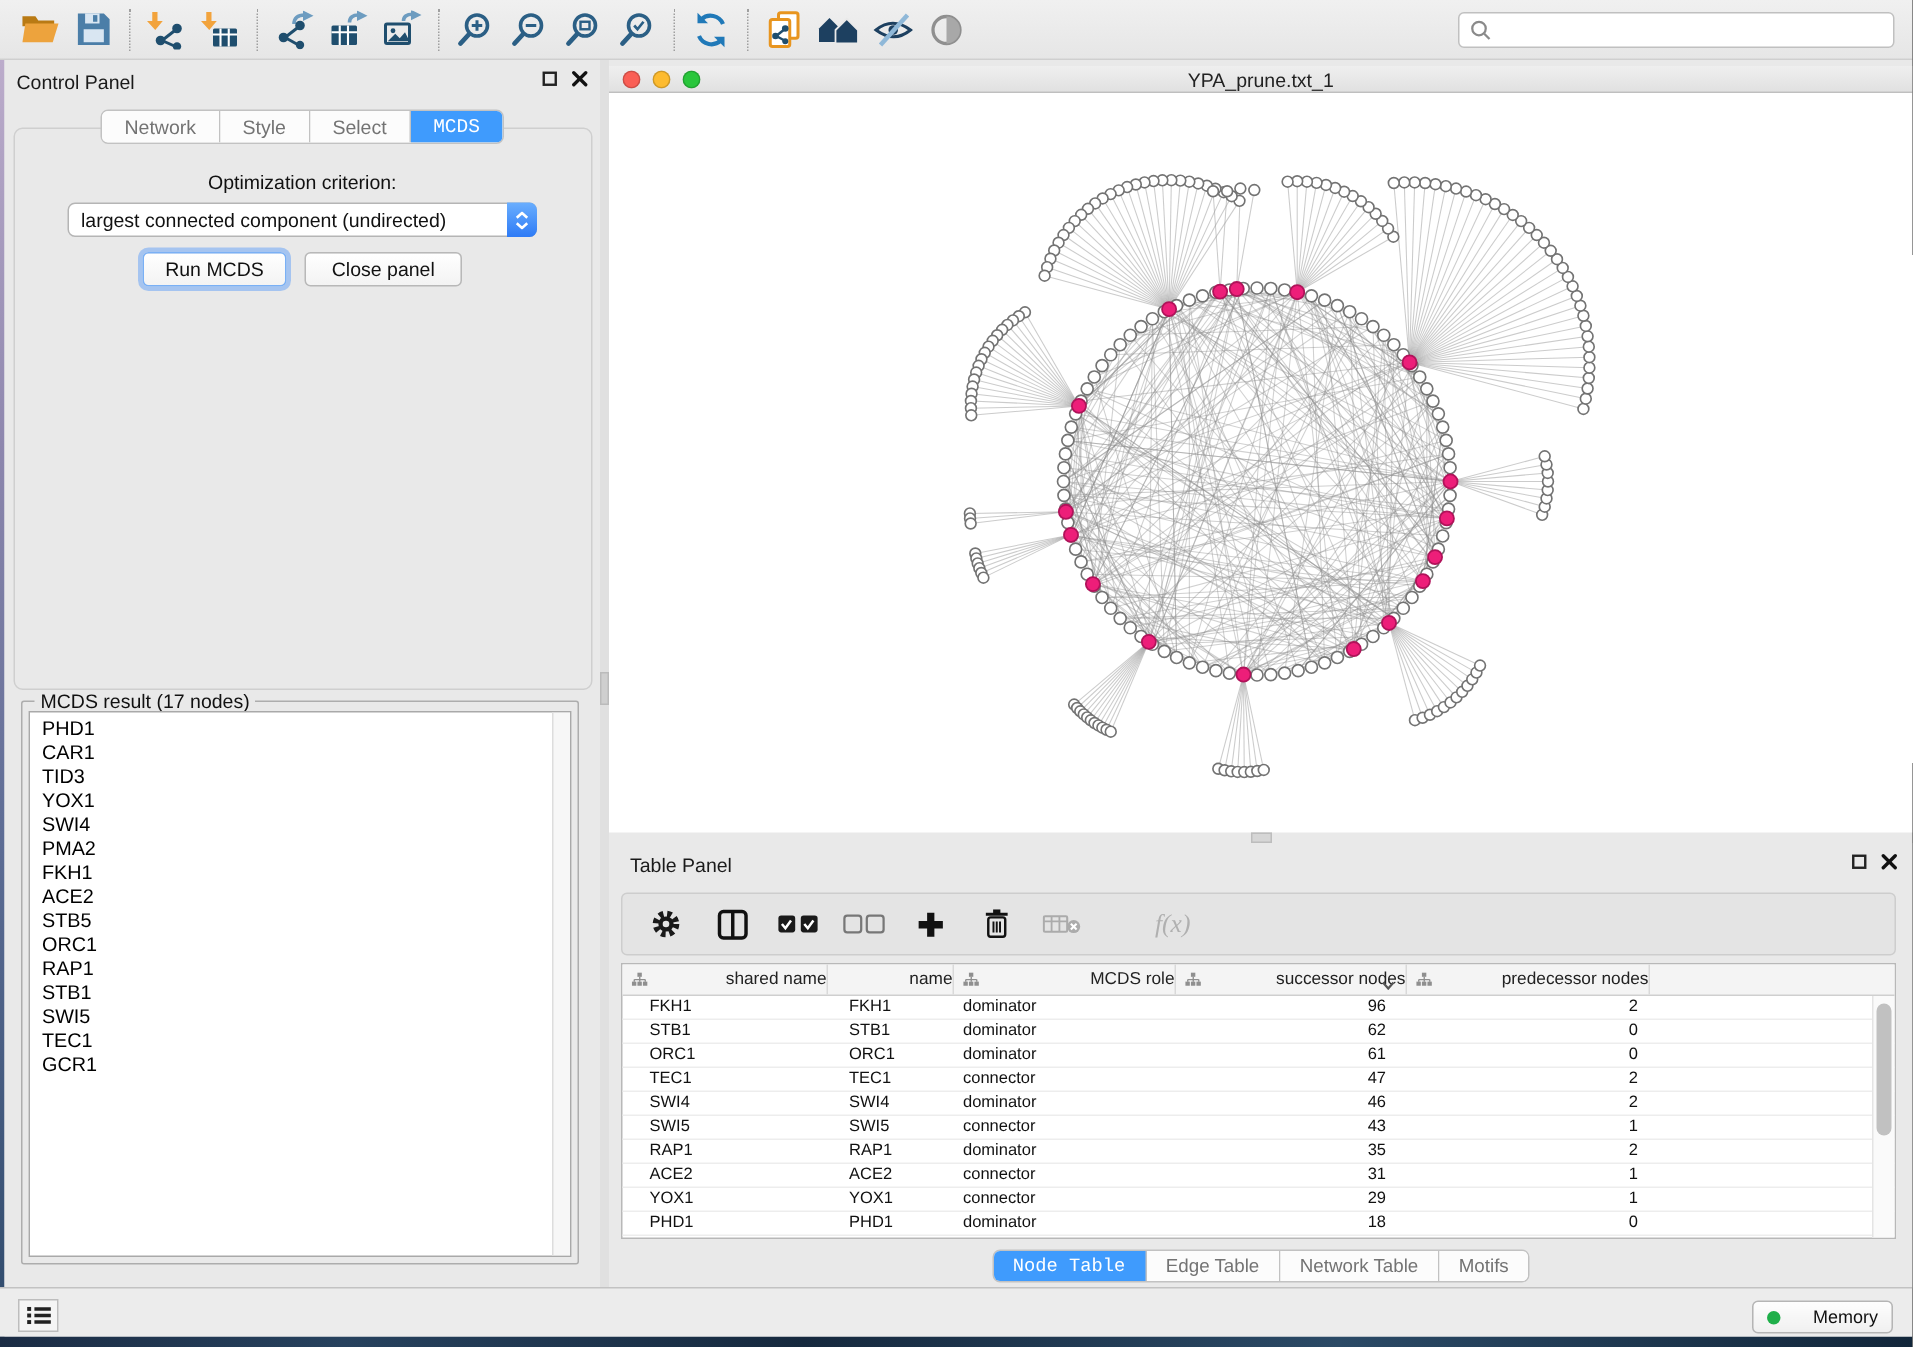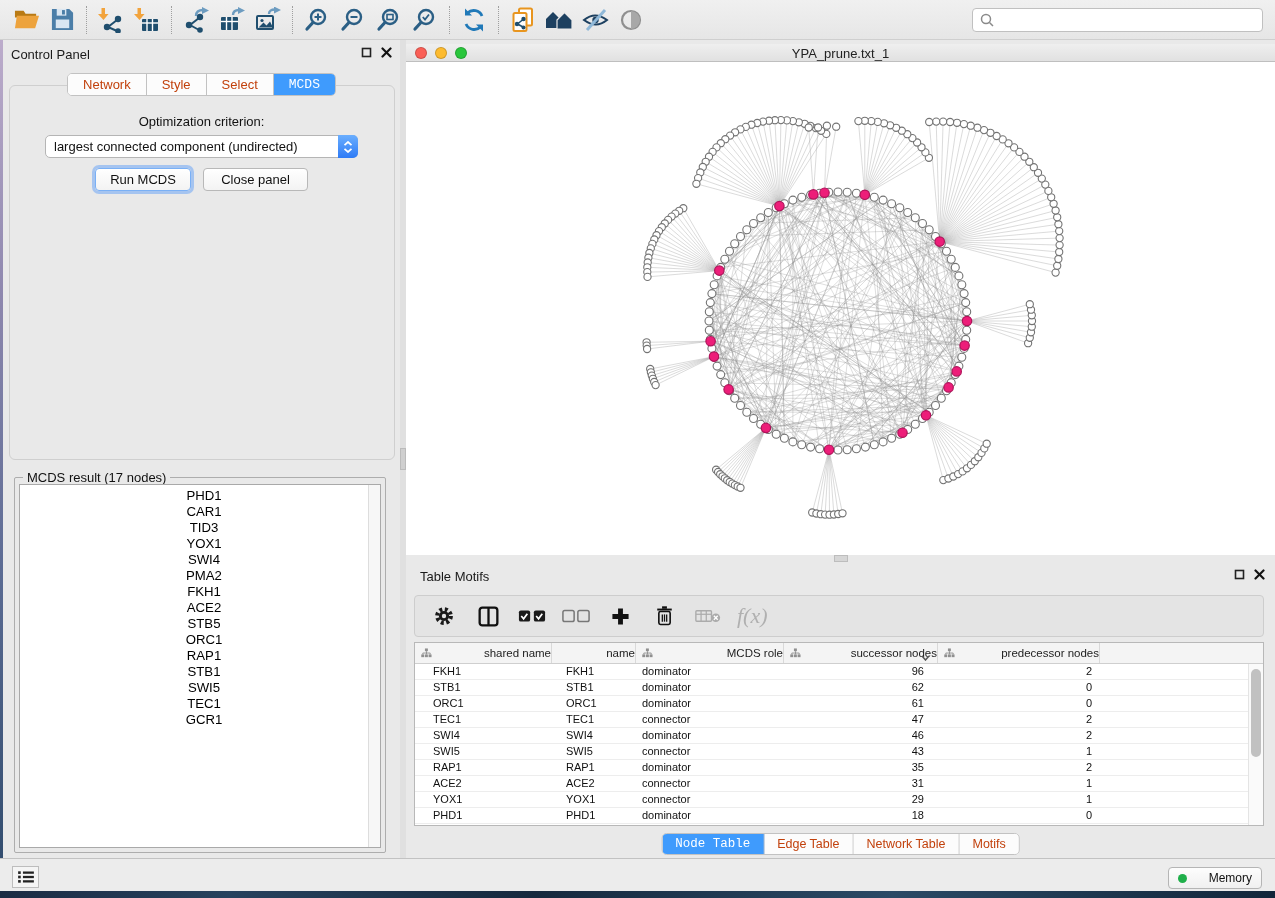"Network" .seg .tab { color: #c2410c -> #737373 }
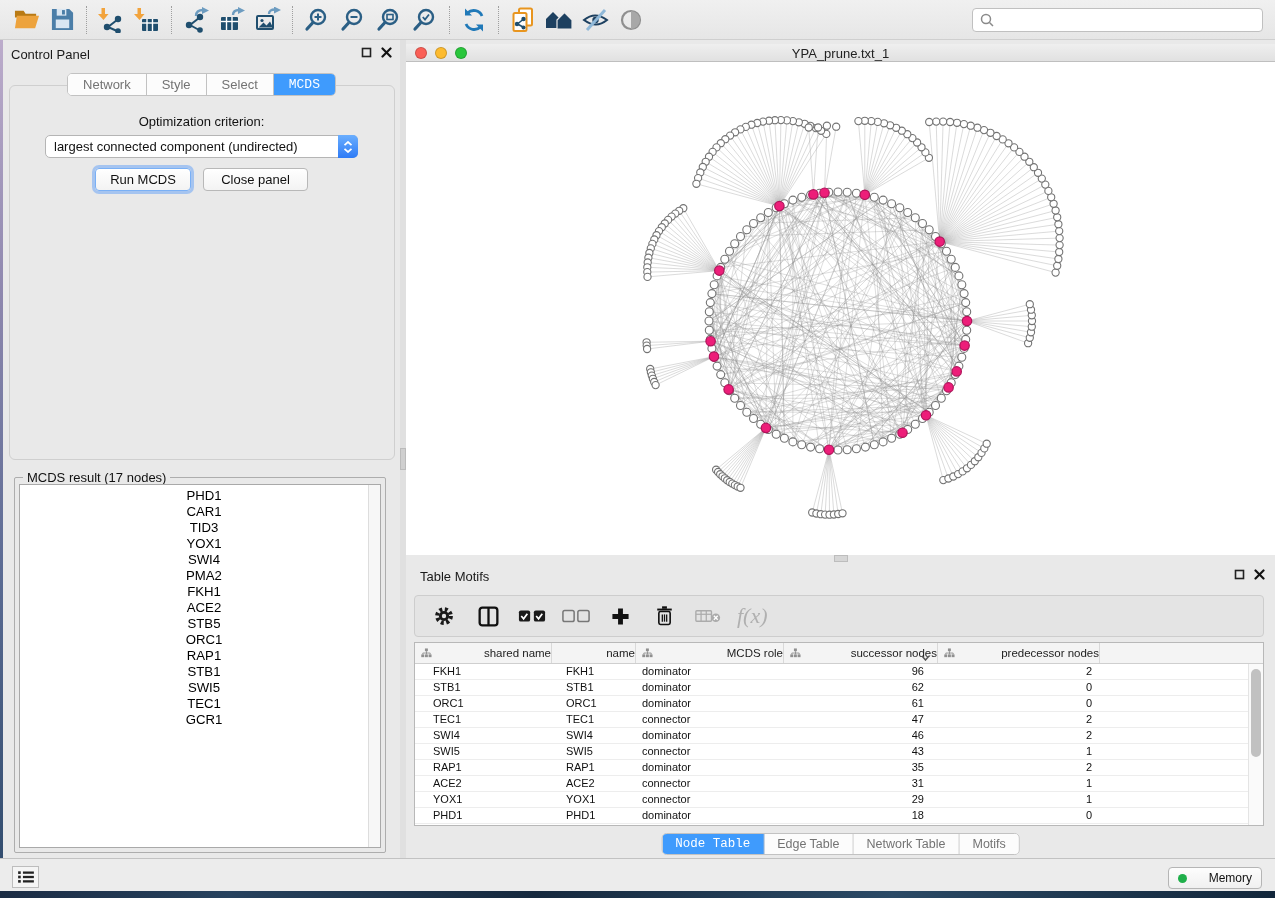"MCDS result (17 nodes)" .mcds-fieldset { text-align: center -> none; top: 437px -> 427px }
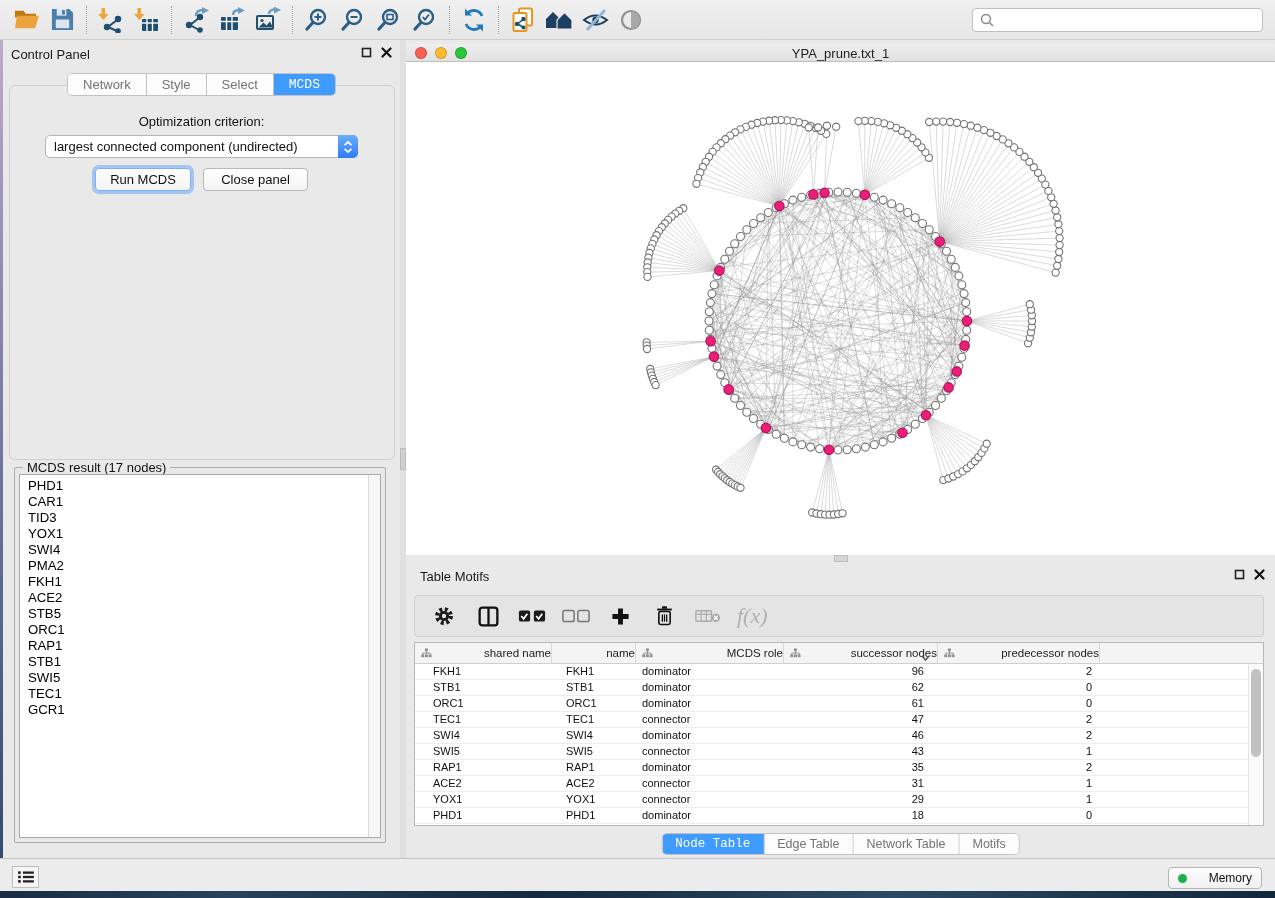"Table Motifs" span.panel-title { text: Motifs -> Panel }
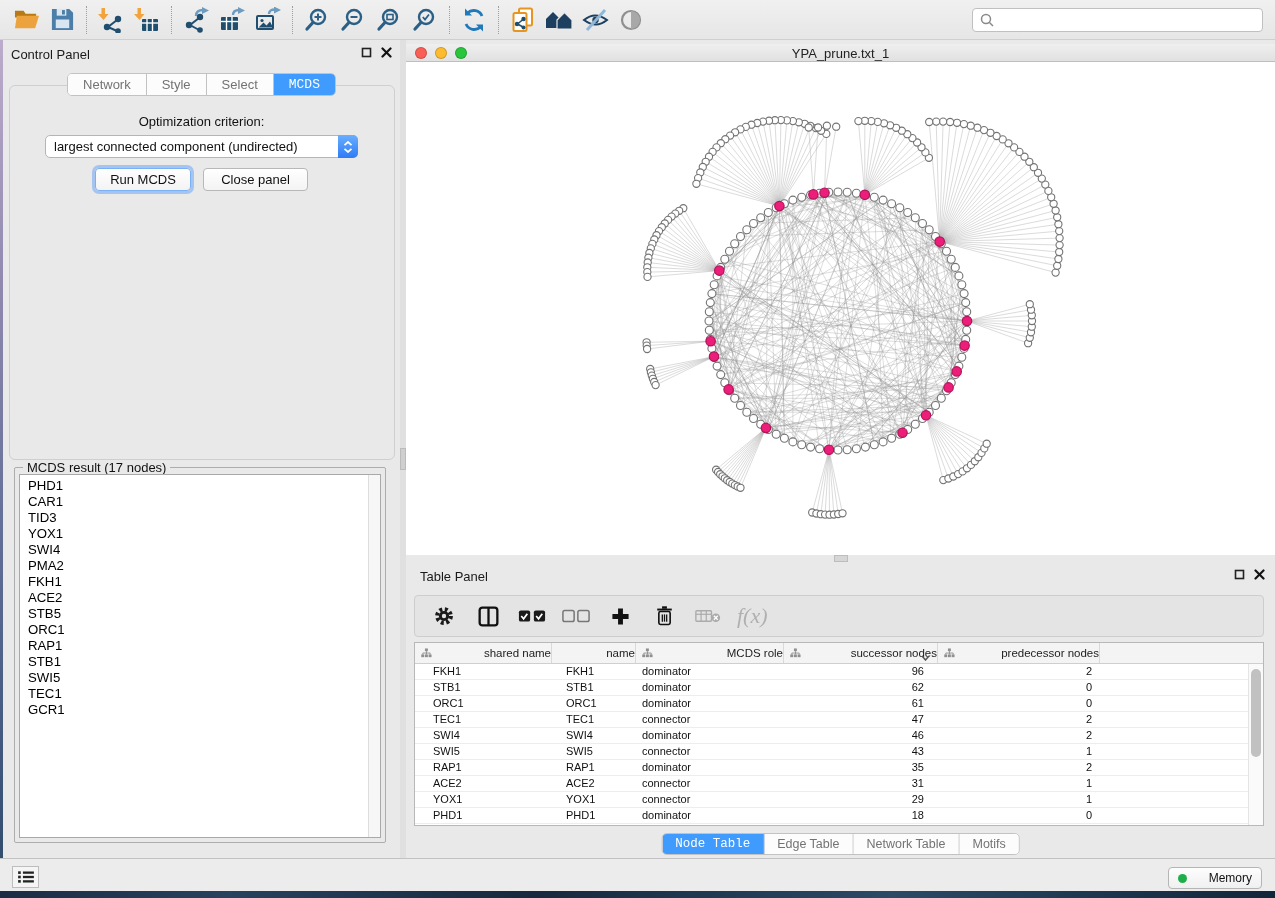"f(x)" .fx { font-size: 22px -> 17px; margin-left: none -> 33px }
